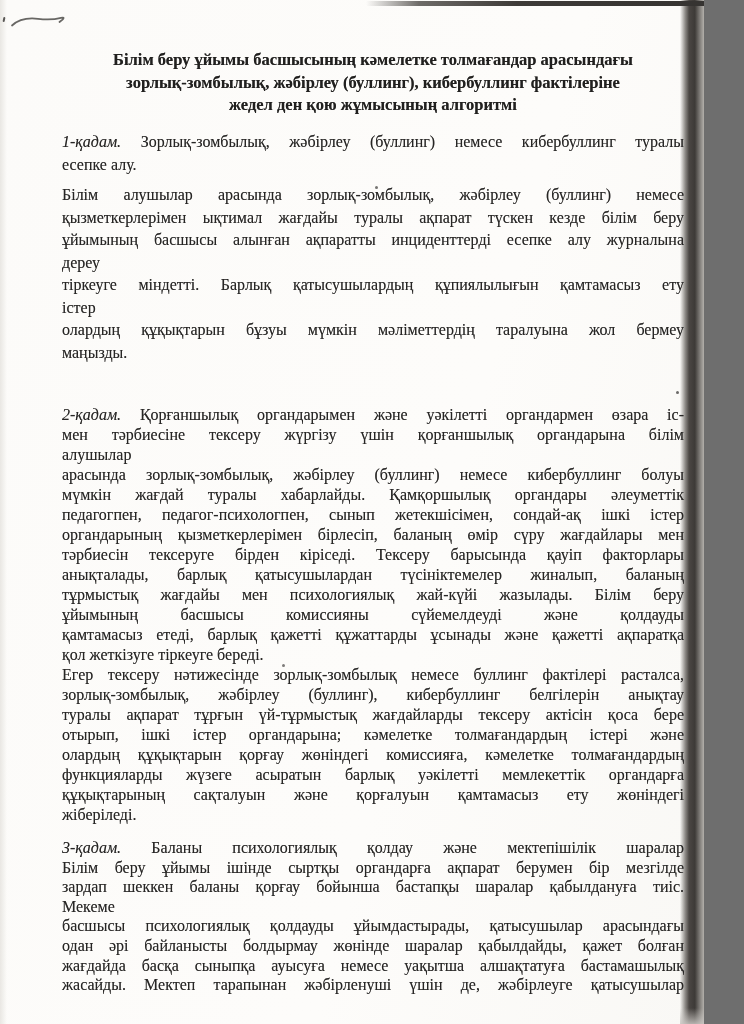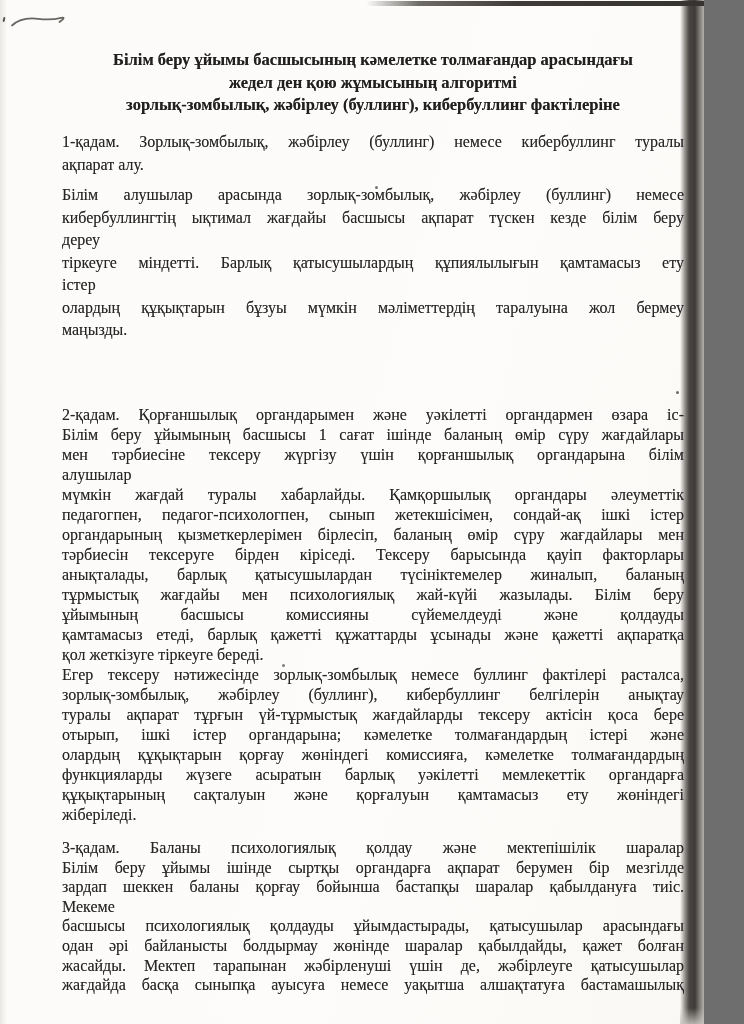"жедел ден қою жұмысының алгоритмі" div { order: before "зорлық-зомбылық, жәбірлеу (буллинг), кибербуллинг фактілеріне" -> after "зорлық-зомбылық, жәбірлеу (буллинг), кибербуллинг фактілеріне" }
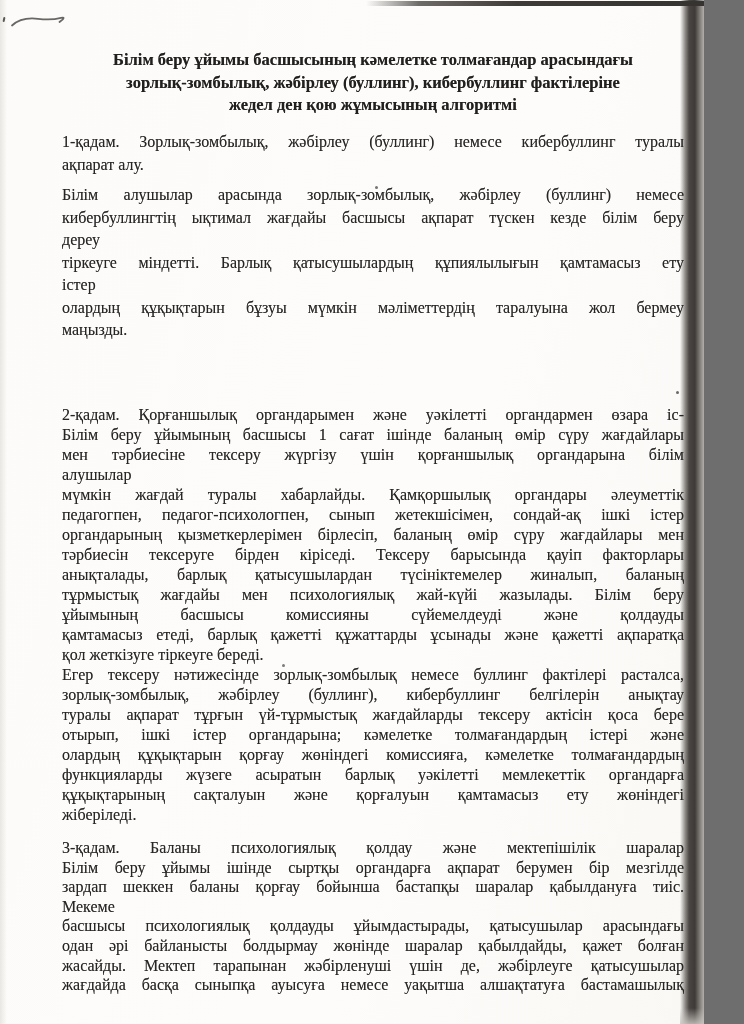"1-қадам." .step-label { font-style: none -> italic }
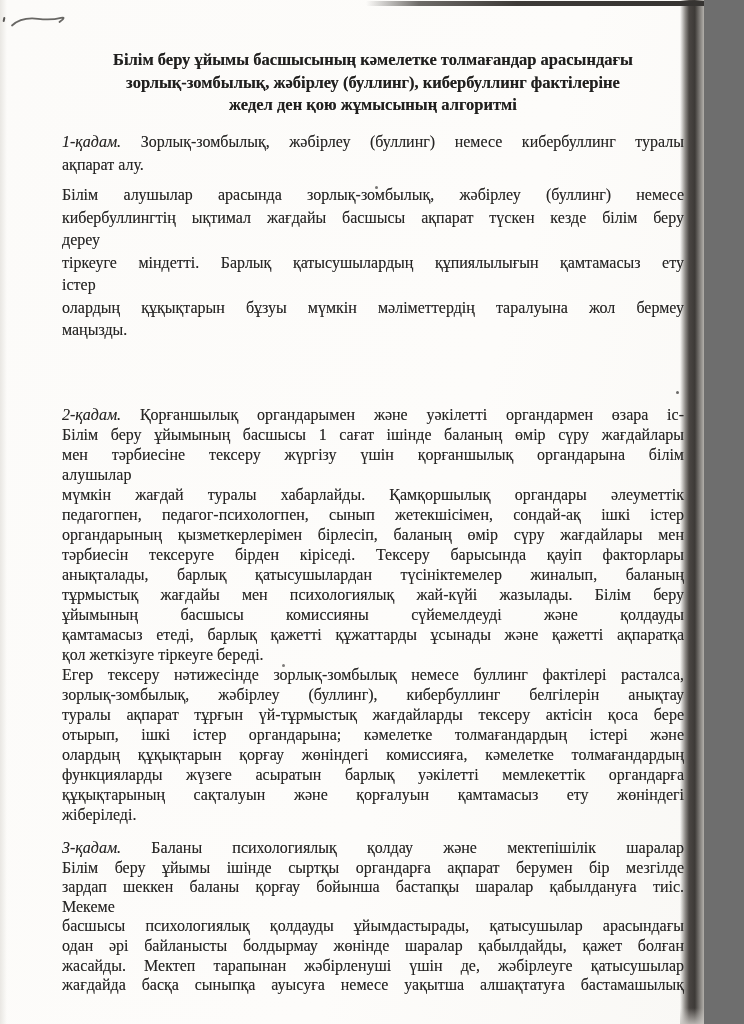"ақпарат алу." div.line { text: ақпарат -> есепке }
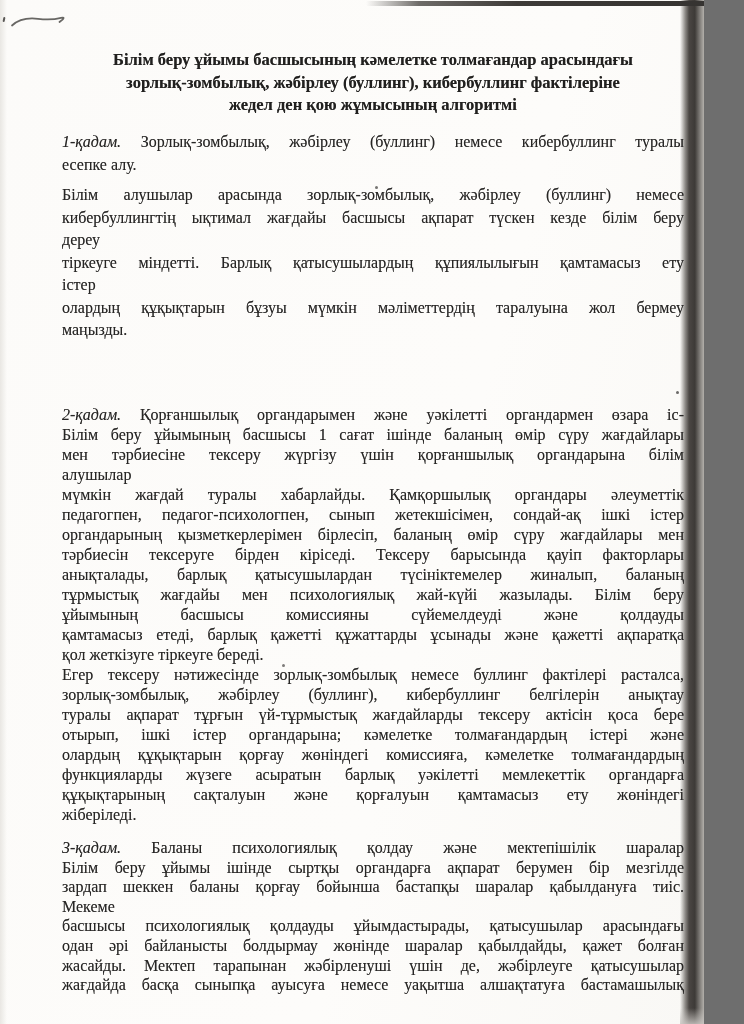"кибербуллингтің ықтимал жағдайы басшысы" div.line { text: кибербуллингтің ықтимал жағдайы басшысы -> қызметкерлерімен ықтимал жағдайы туралы }
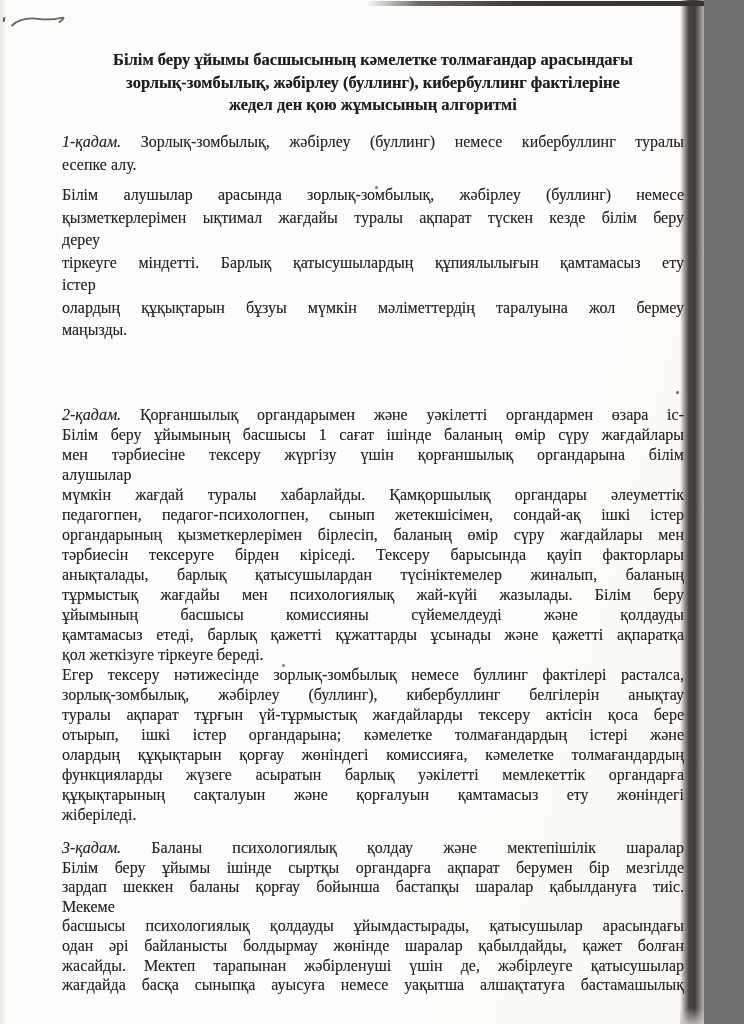"ұйымының басшысы алынған ақпаратты" div.line { html: none -> <div>ұйымының басшысы алынған ақпаратты инциденттерді есепке алу журналына</div> }
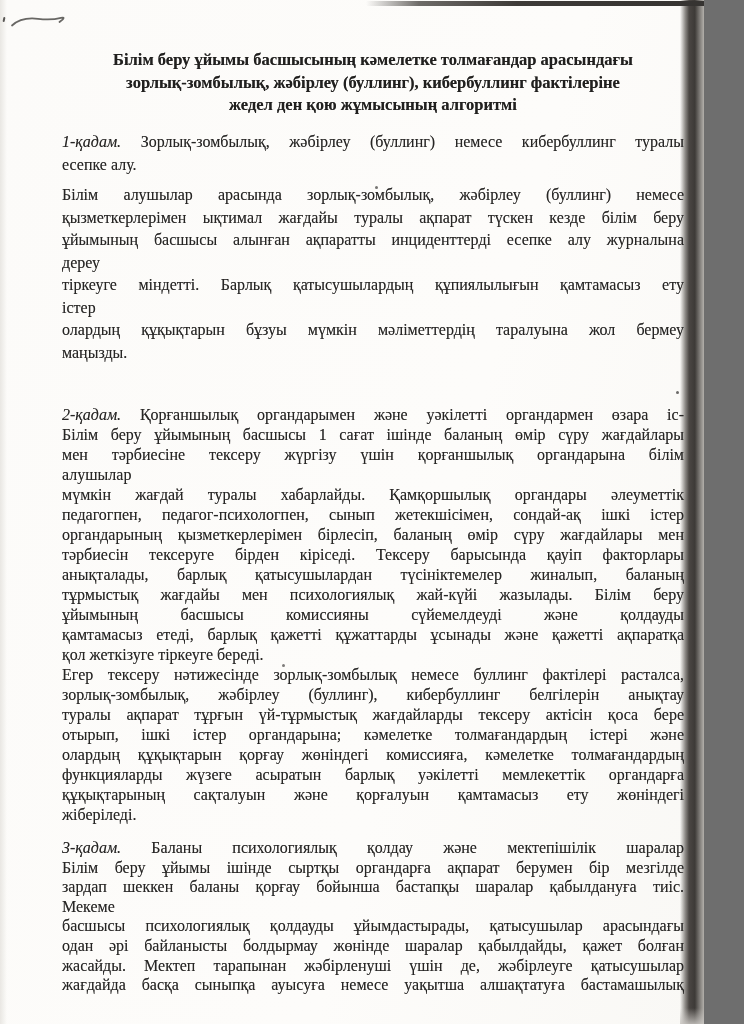"Білім беру ұйымының басшысы 1" div.line { html: <div>Білім беру ұйымының басшысы 1 сағат ішінде баланың өмір сүру жағдайлары</div> -> none }
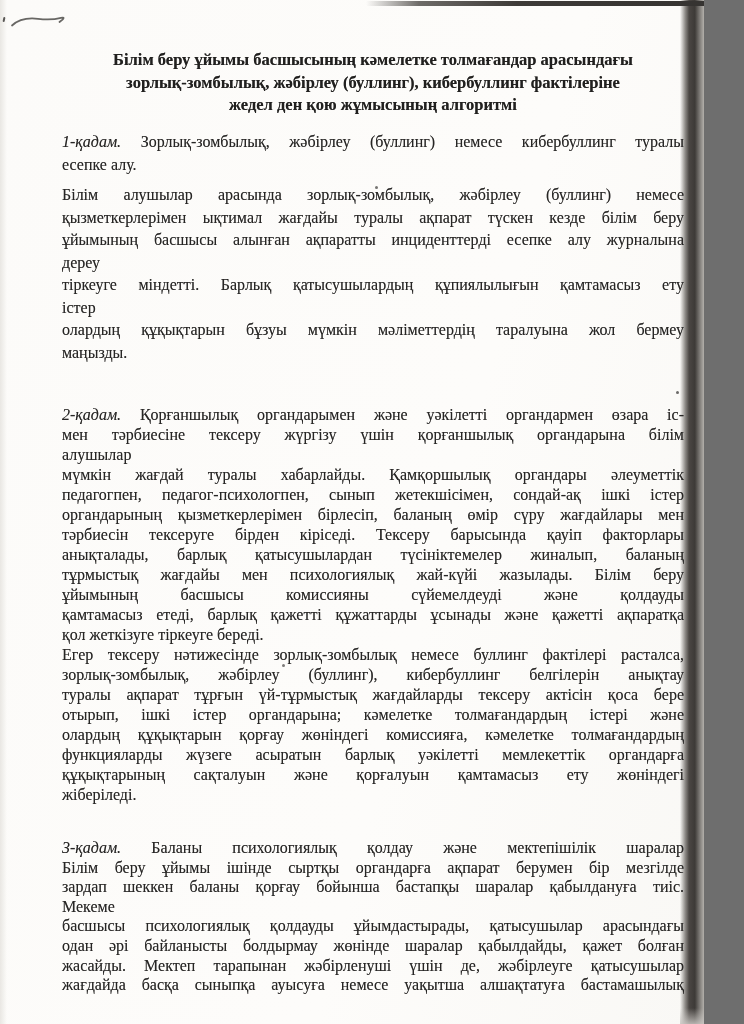"арасында зорлық-зомбылық, жәбірлеу" div.line { html: none -> <div>арасында зорлық-зомбылық, жәбірлеу (буллинг) немесе кибербуллинг болуы</div> }
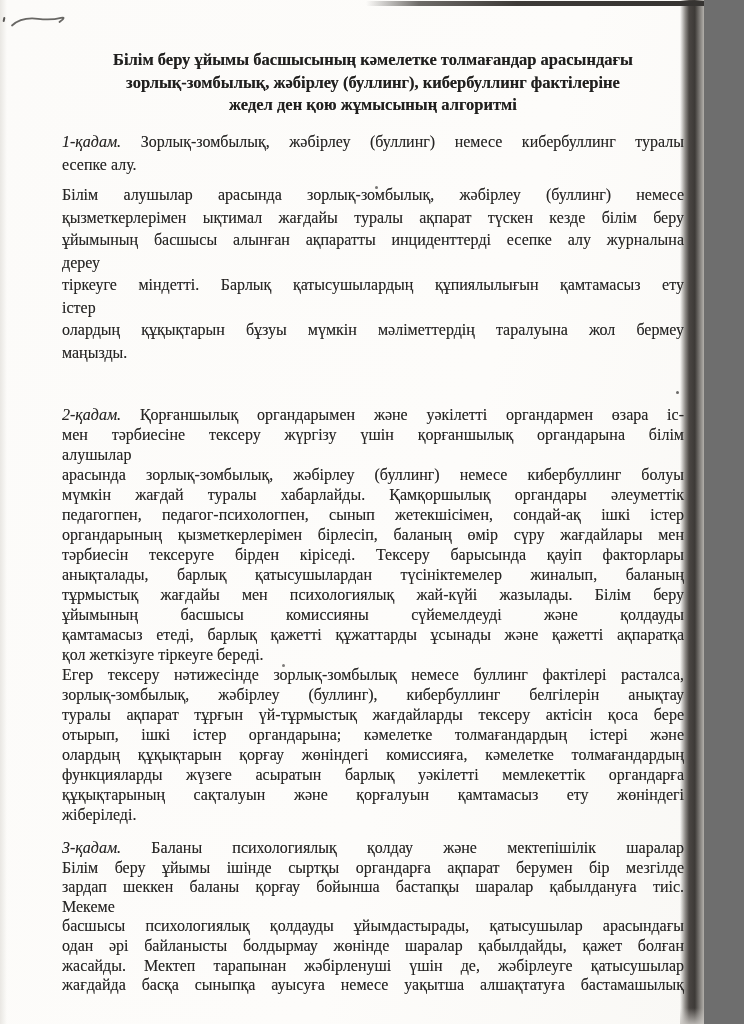"жасайды. Мектеп тарапынан жәбірленуші" div.line { order: before "жағдайда басқа сыныпқа ауысуға немесе" -> after "жағдайда басқа сыныпқа ауысуға немесе" }
